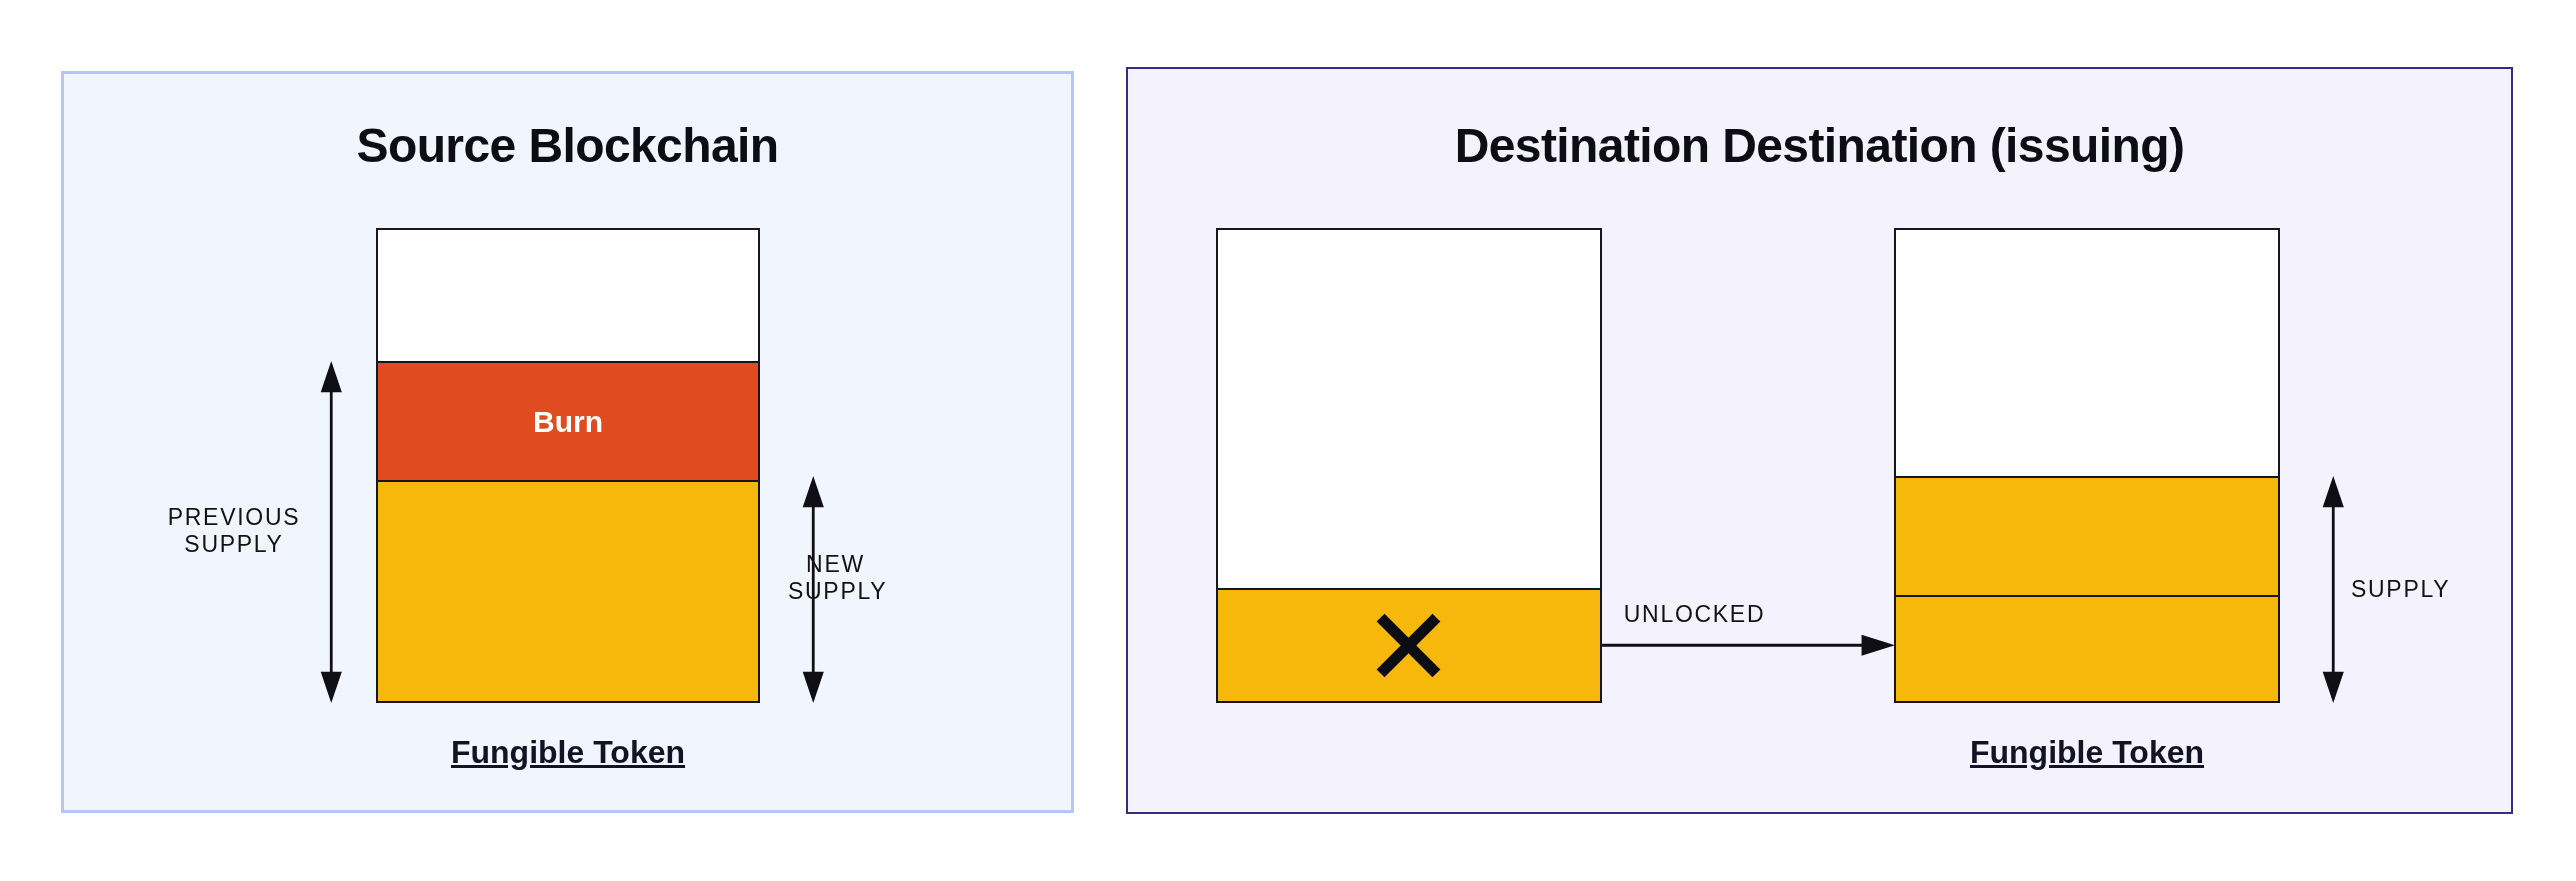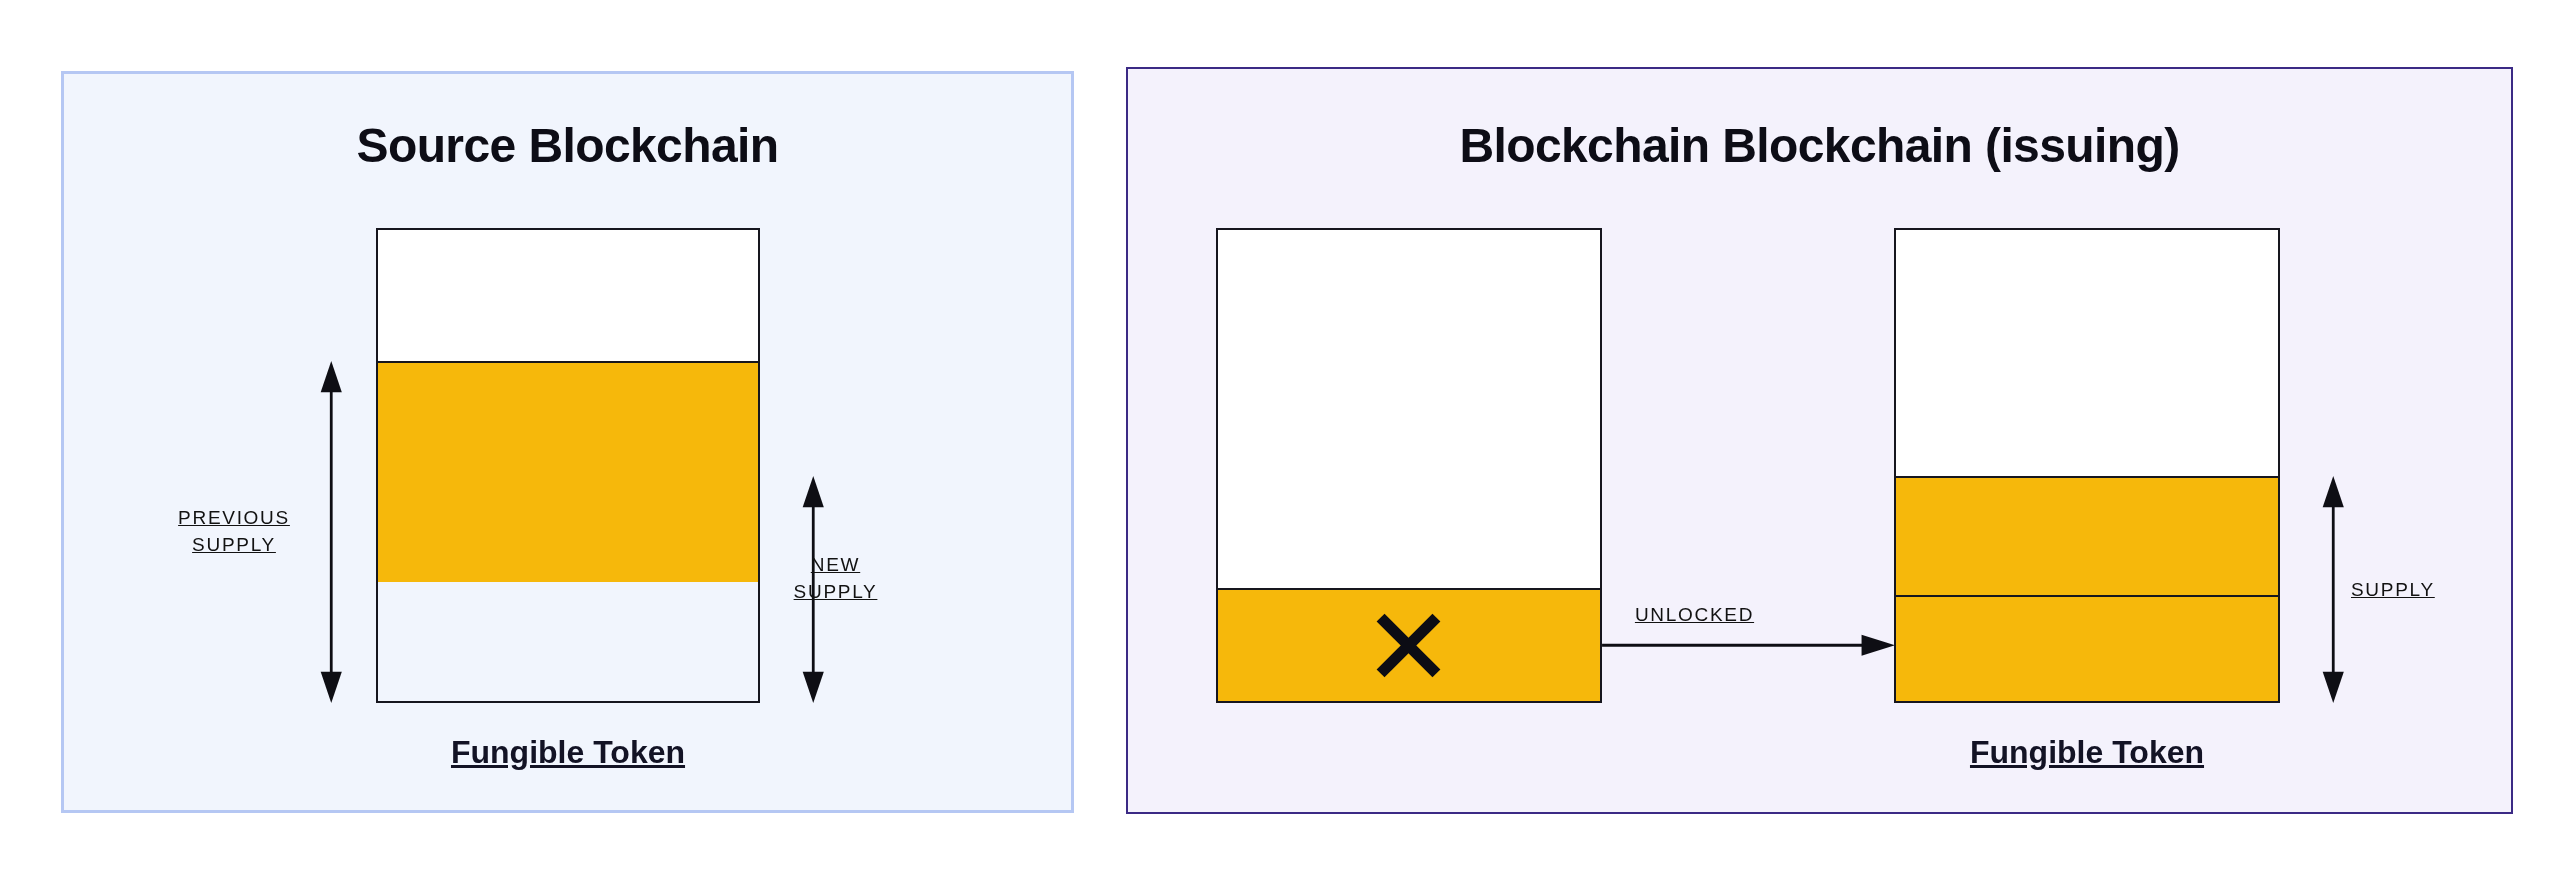"Blockchain Blockchain (issuing)" div.title { text: Blockchain Blockchain -> Destination Destination }
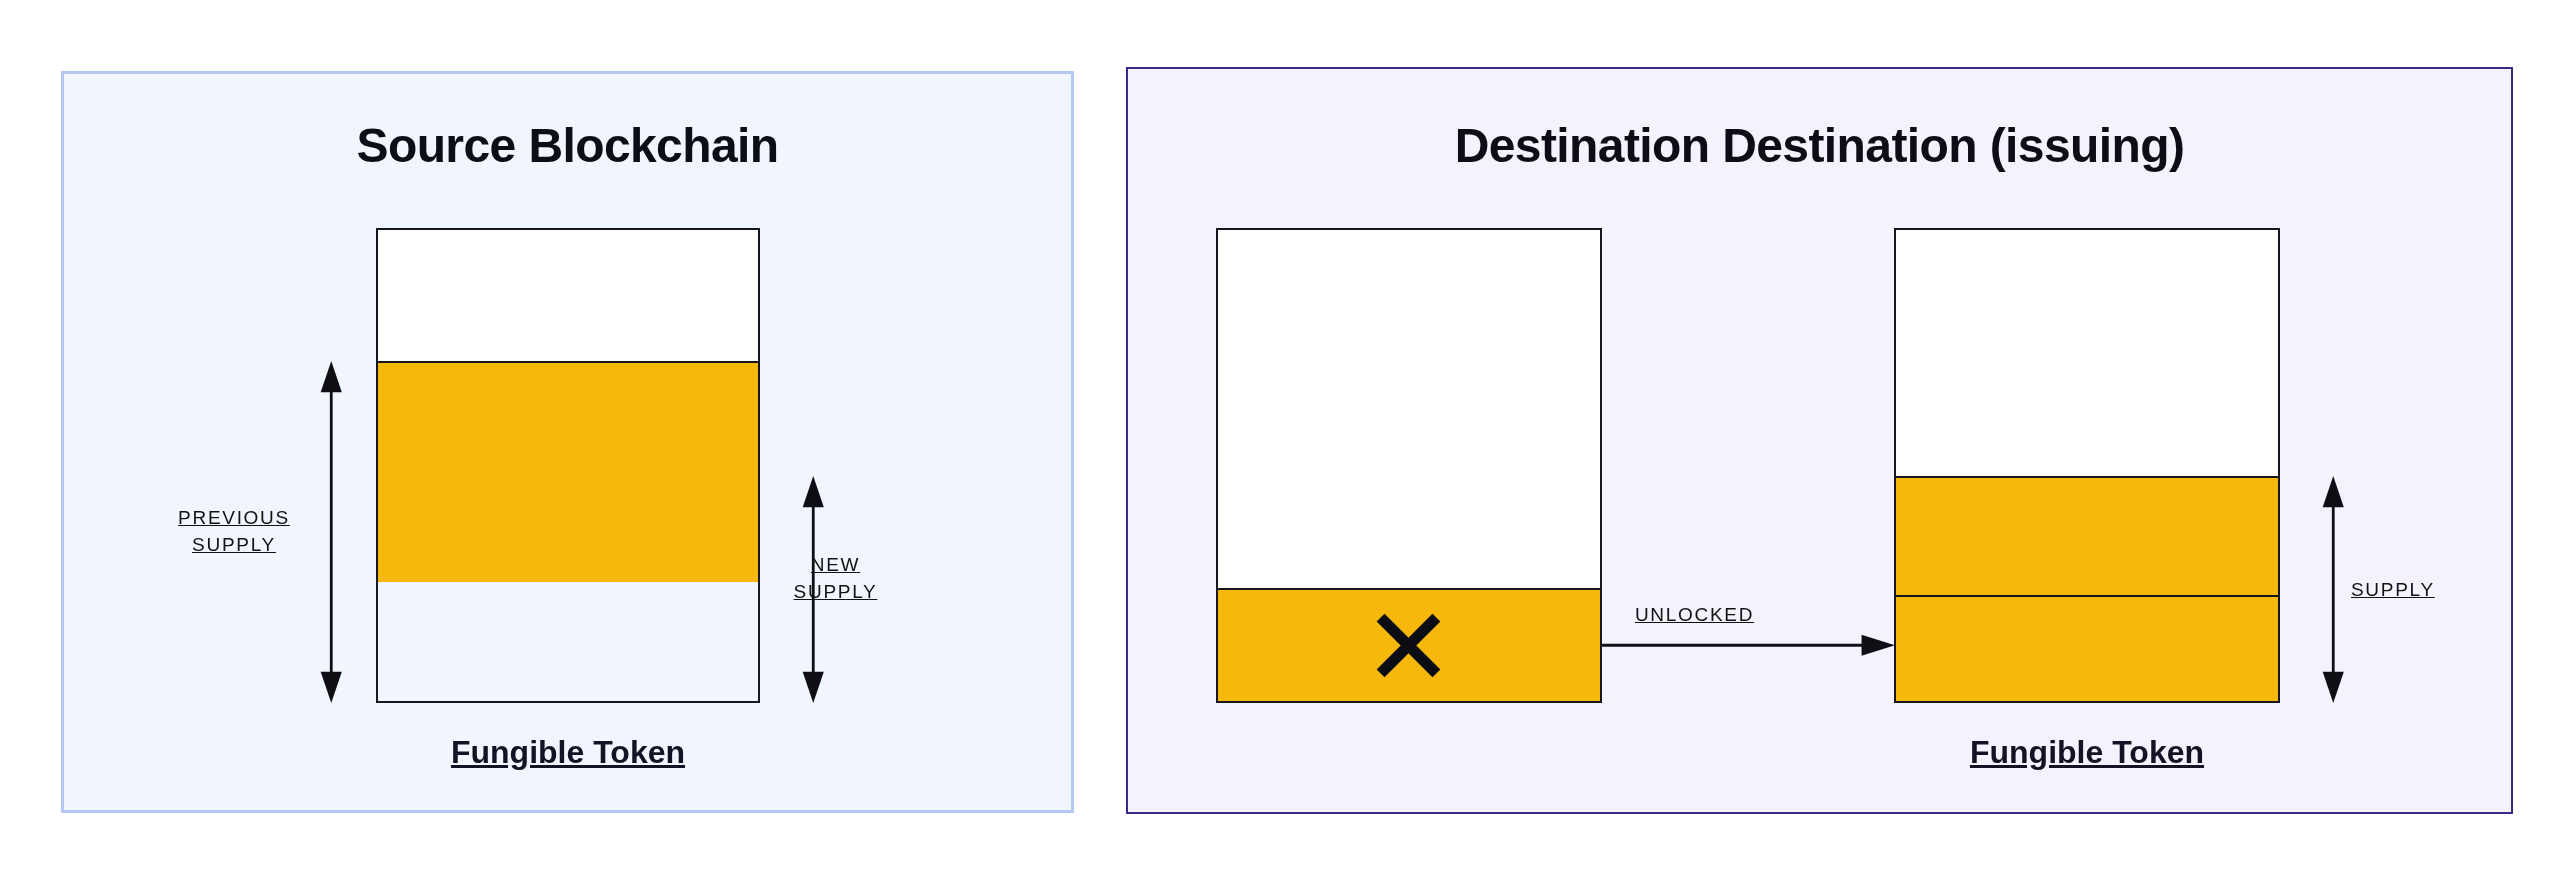"Burn" div.seg { html: none -> <div> <span>Burn</span> </div> }
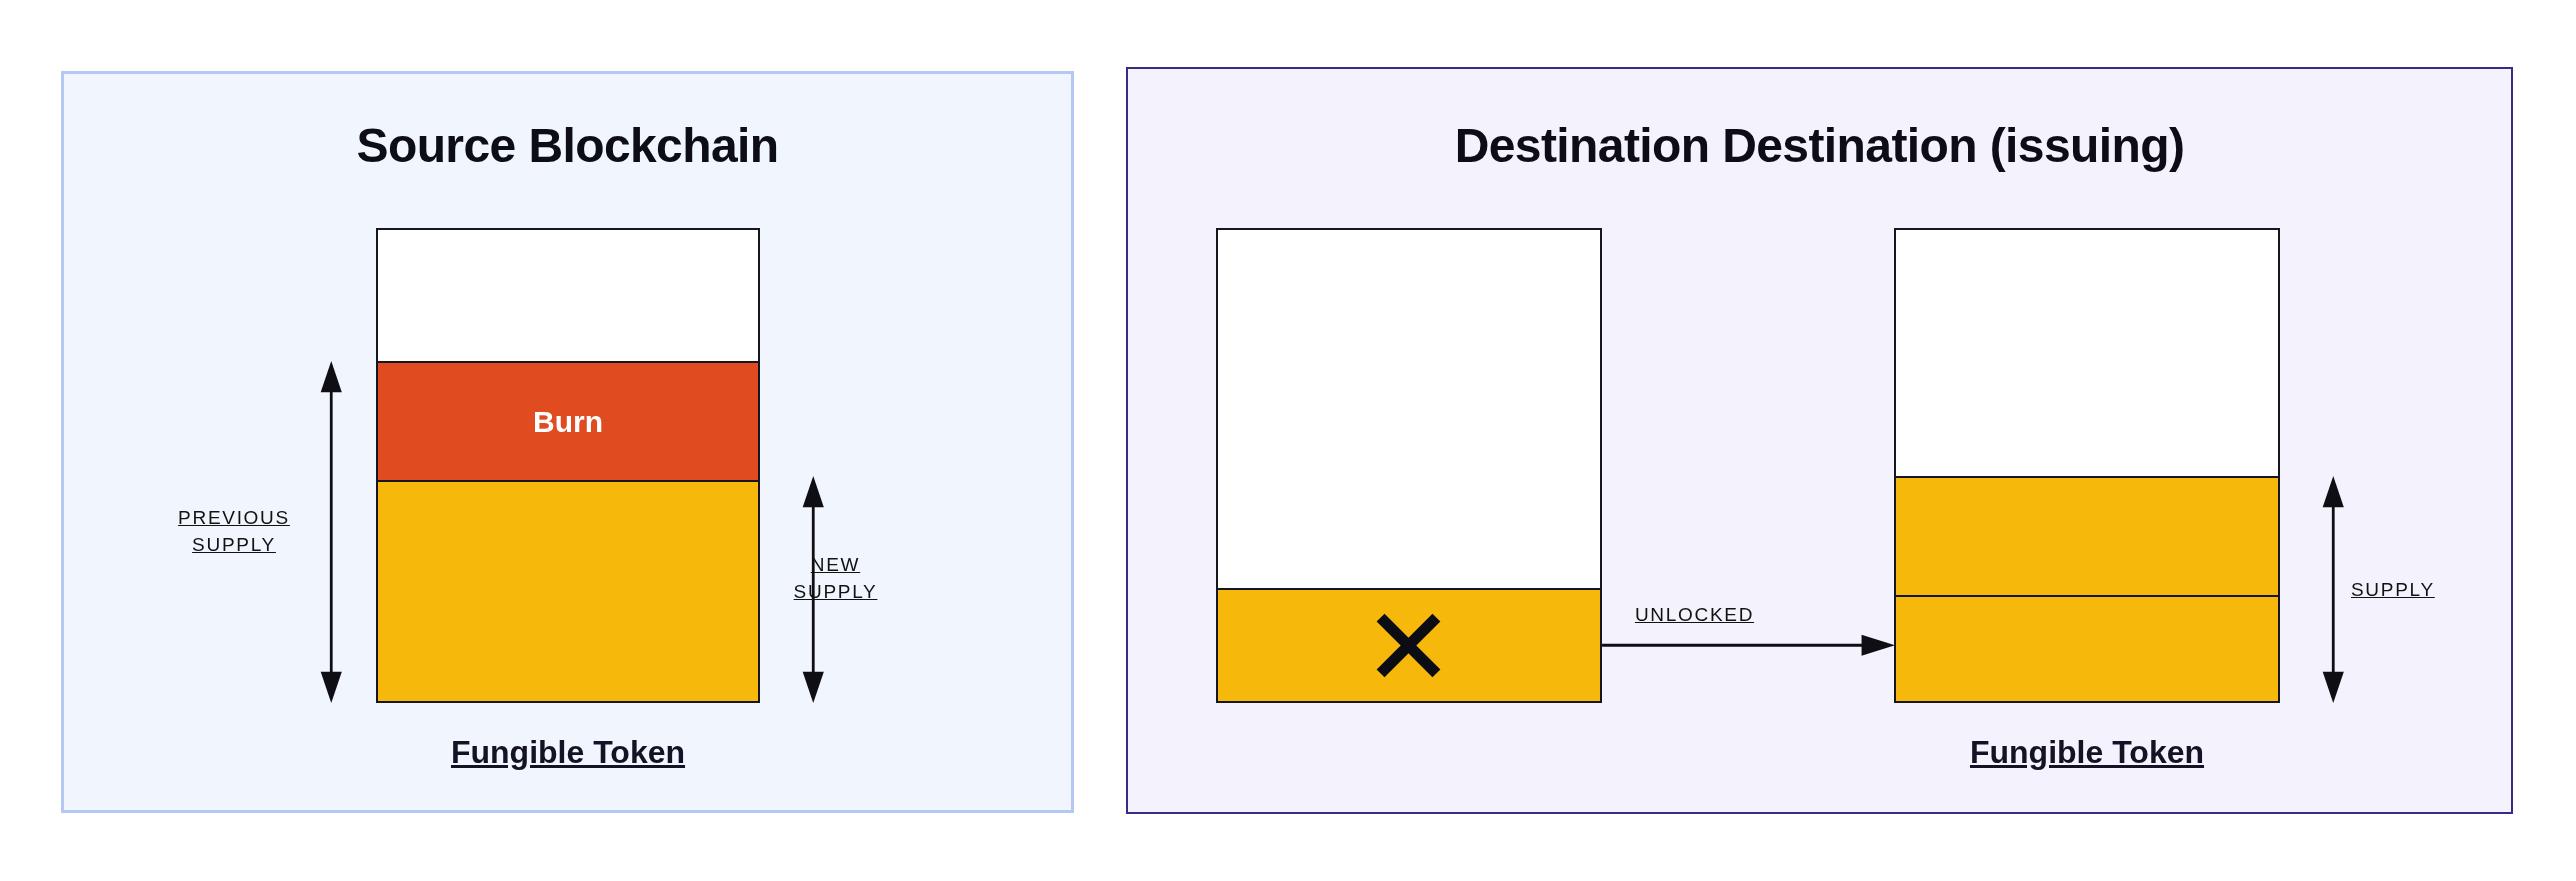"PREVIOUS" .small-label { font-size: 19px -> 23px; text-decoration: underline -> none }
